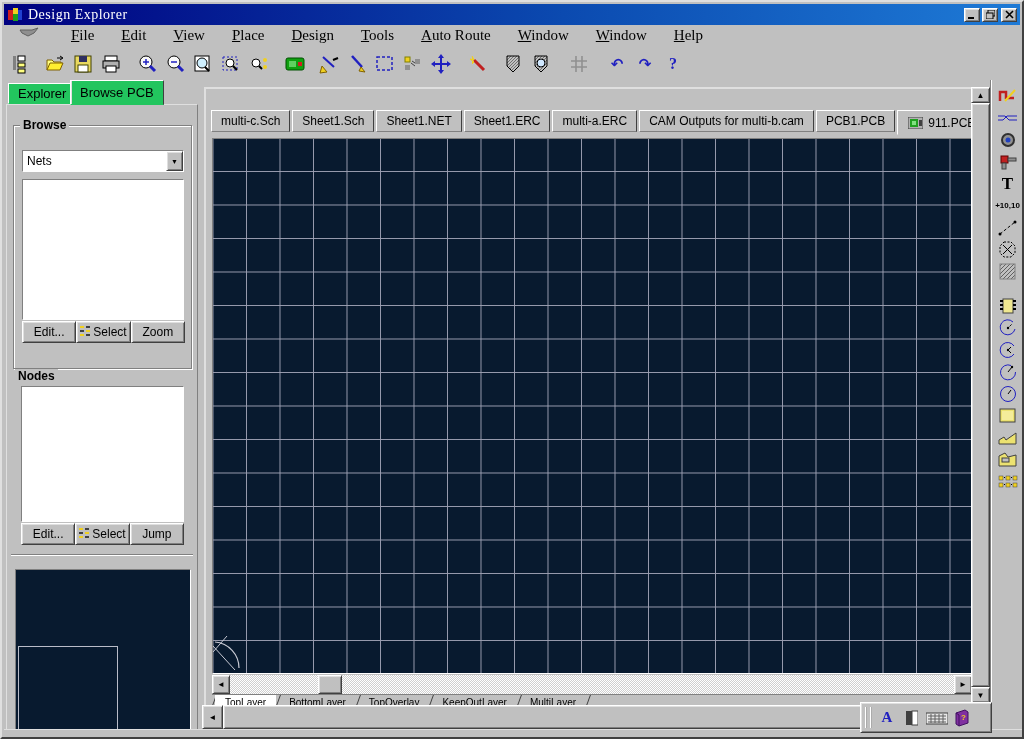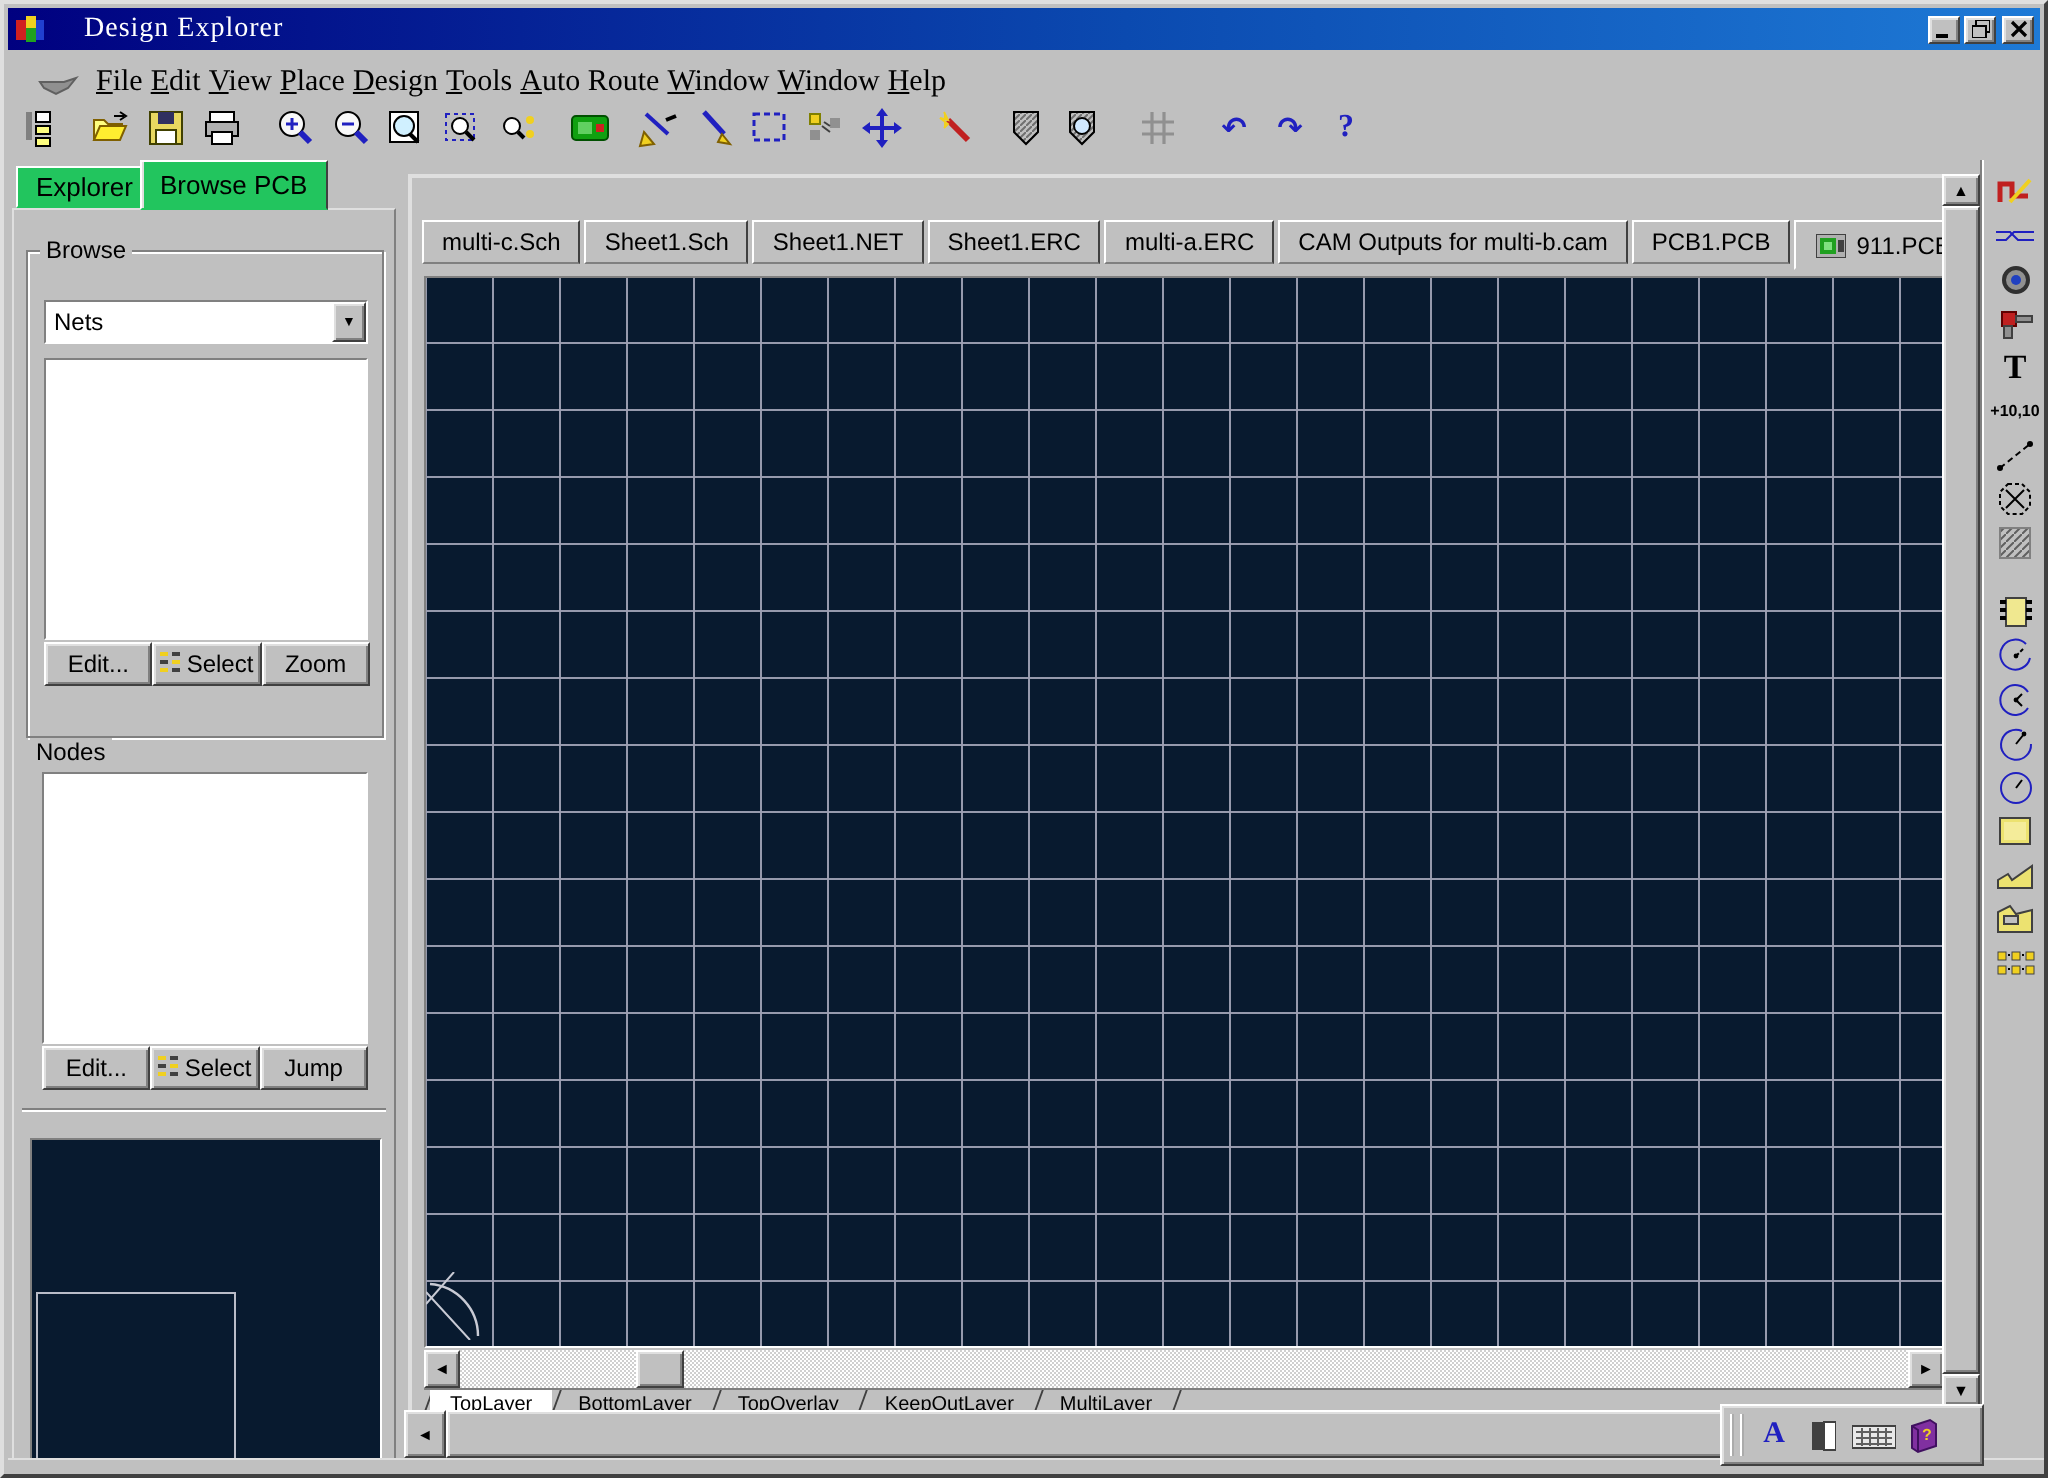"Design Explorer" #titlebar .title { margin-left: 19px -> 5px }
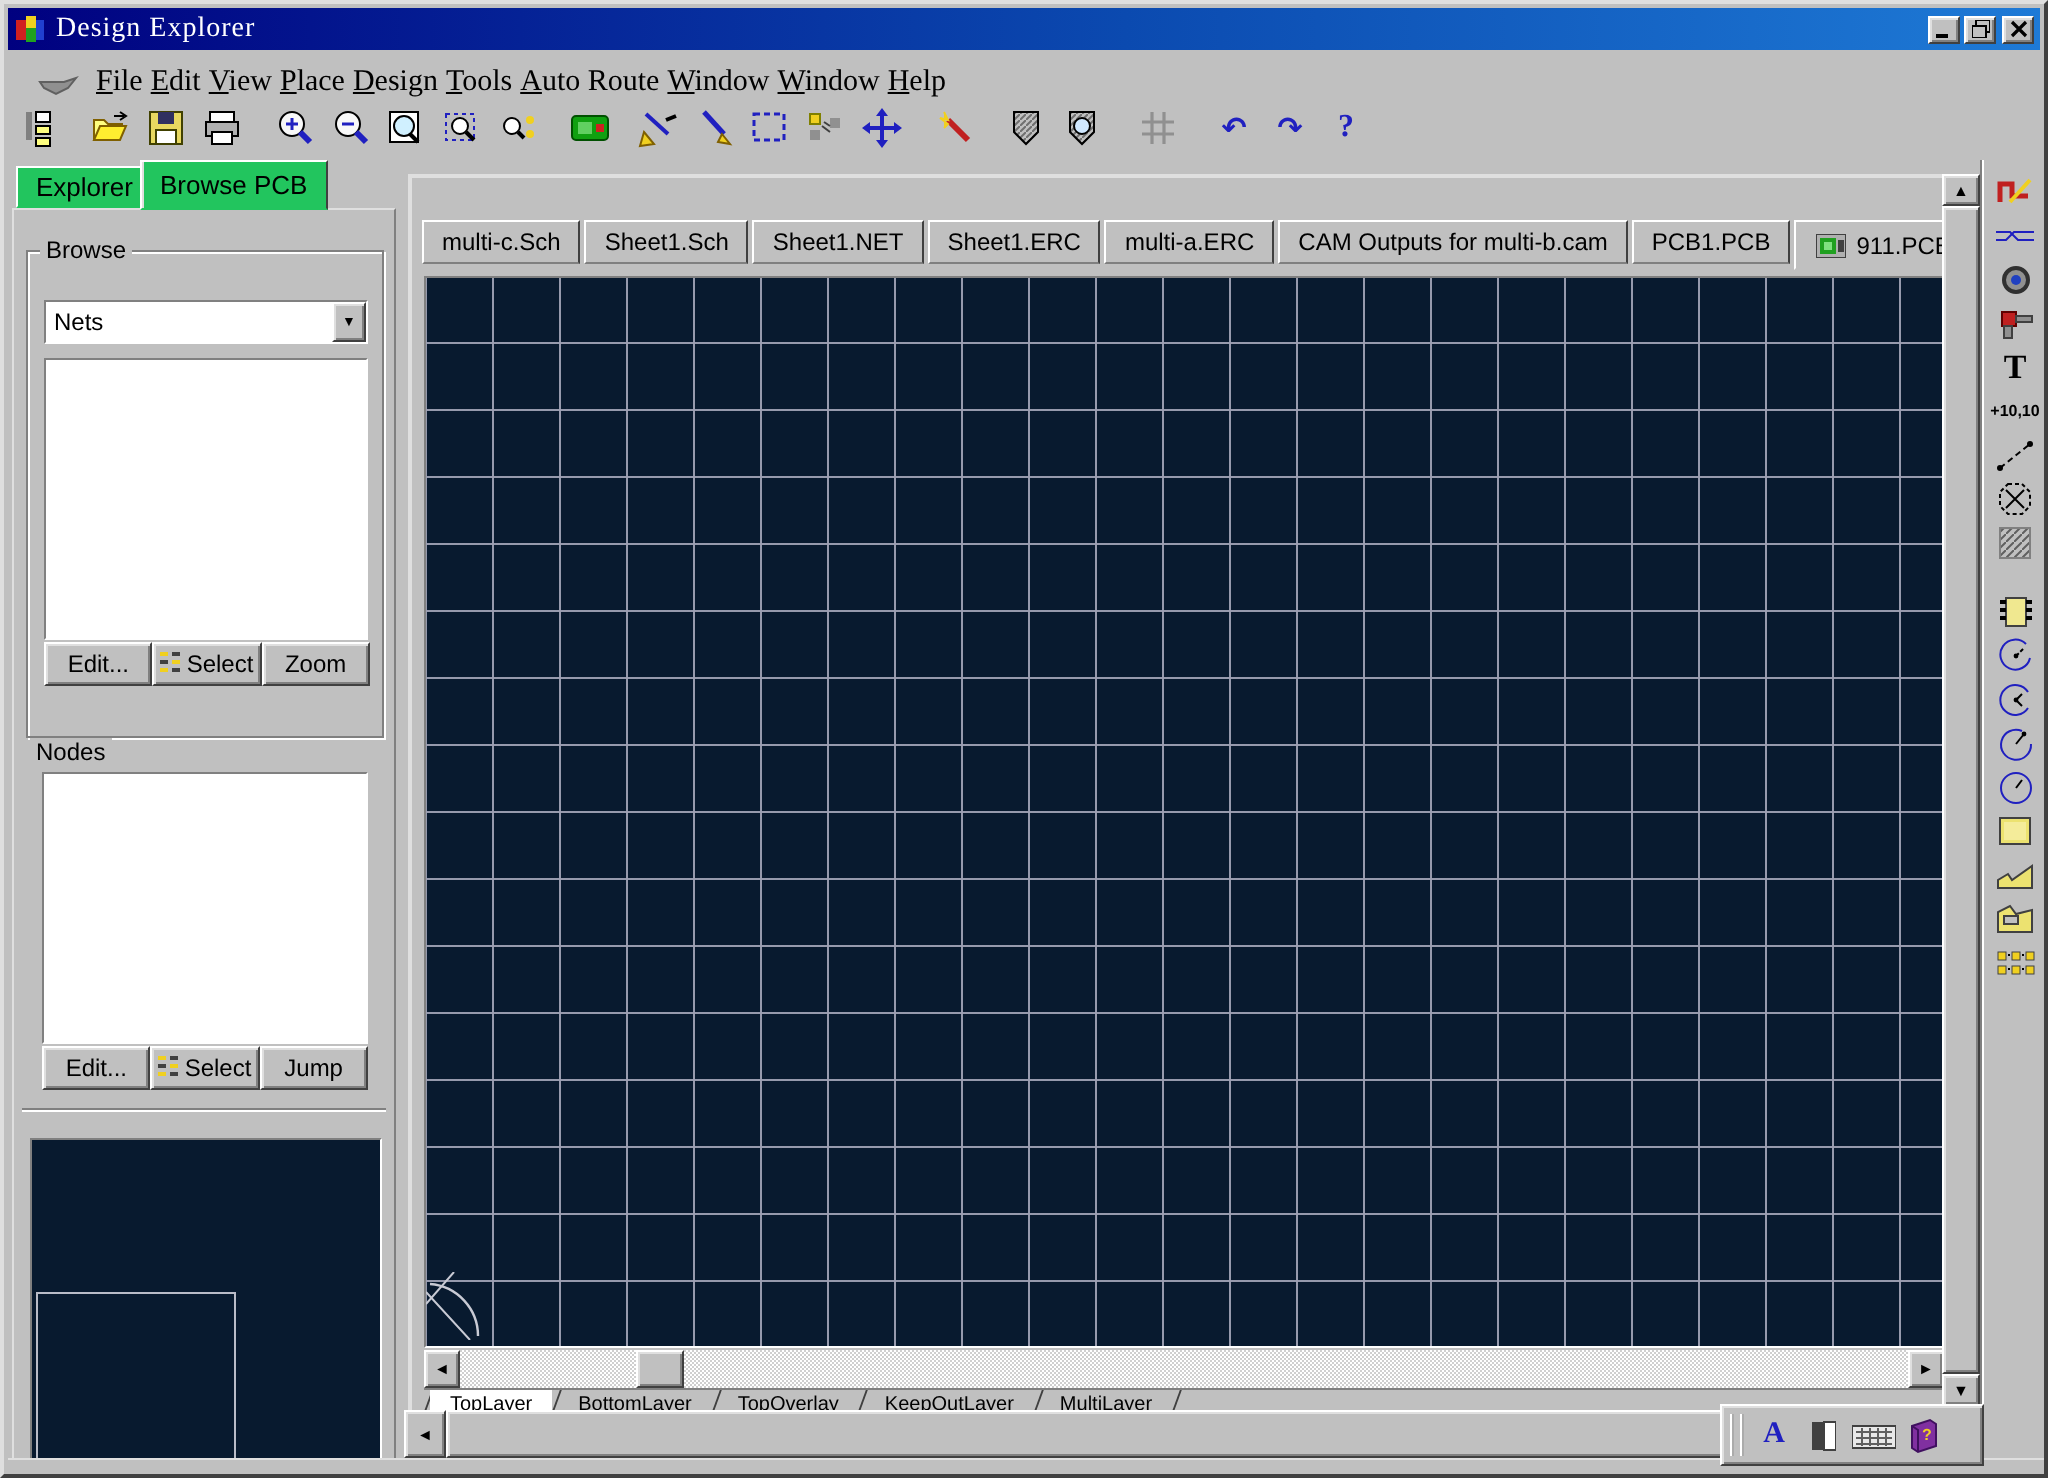"File" #menubar { align-items: flex-end -> flex-start; gap: 4px -> 27px }
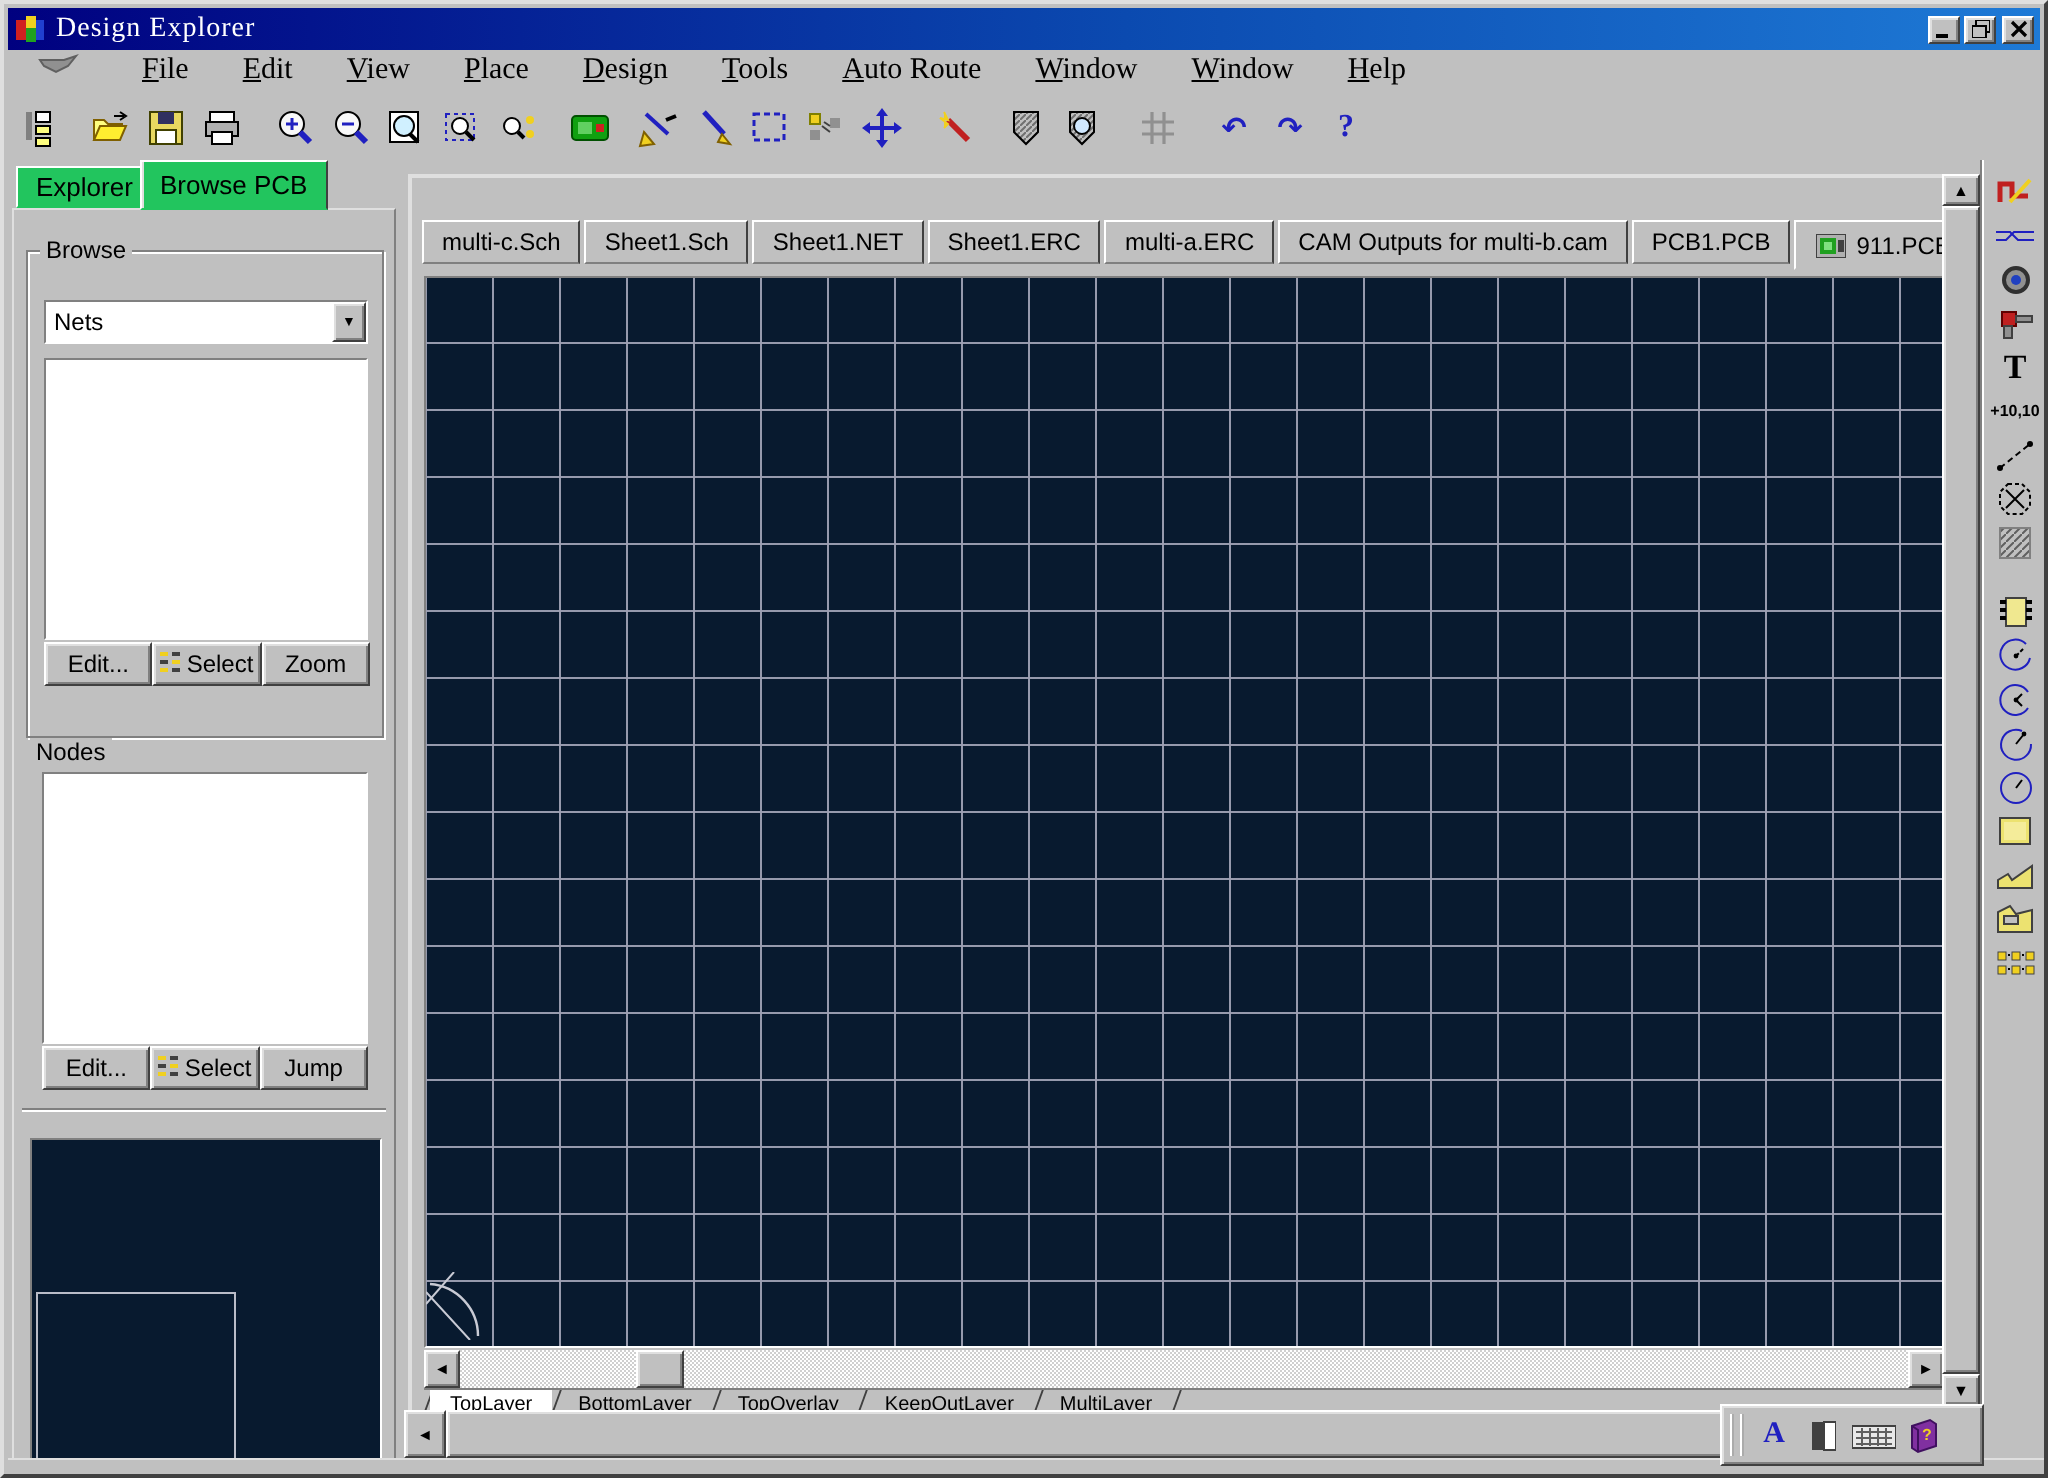"Browse" .grouplabel { font-weight: none -> bold }
